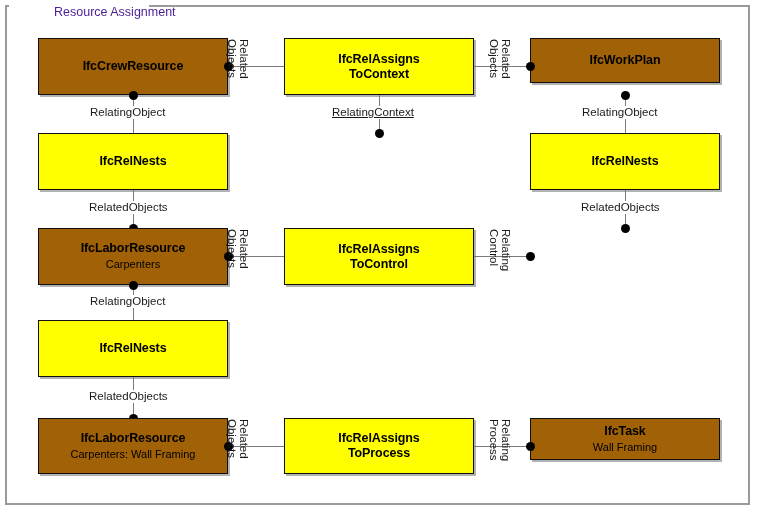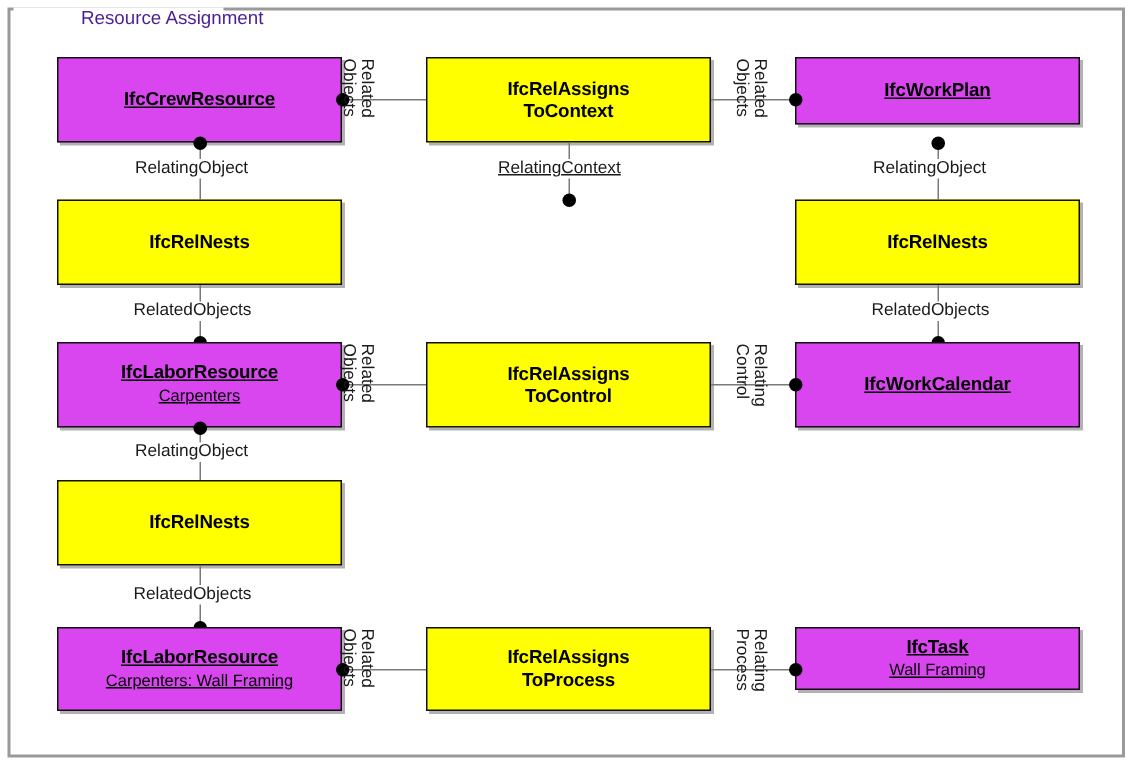"IfcCrewResource" .node.blue { background: #d946ef -> #a16207; text-decoration: underline -> none }
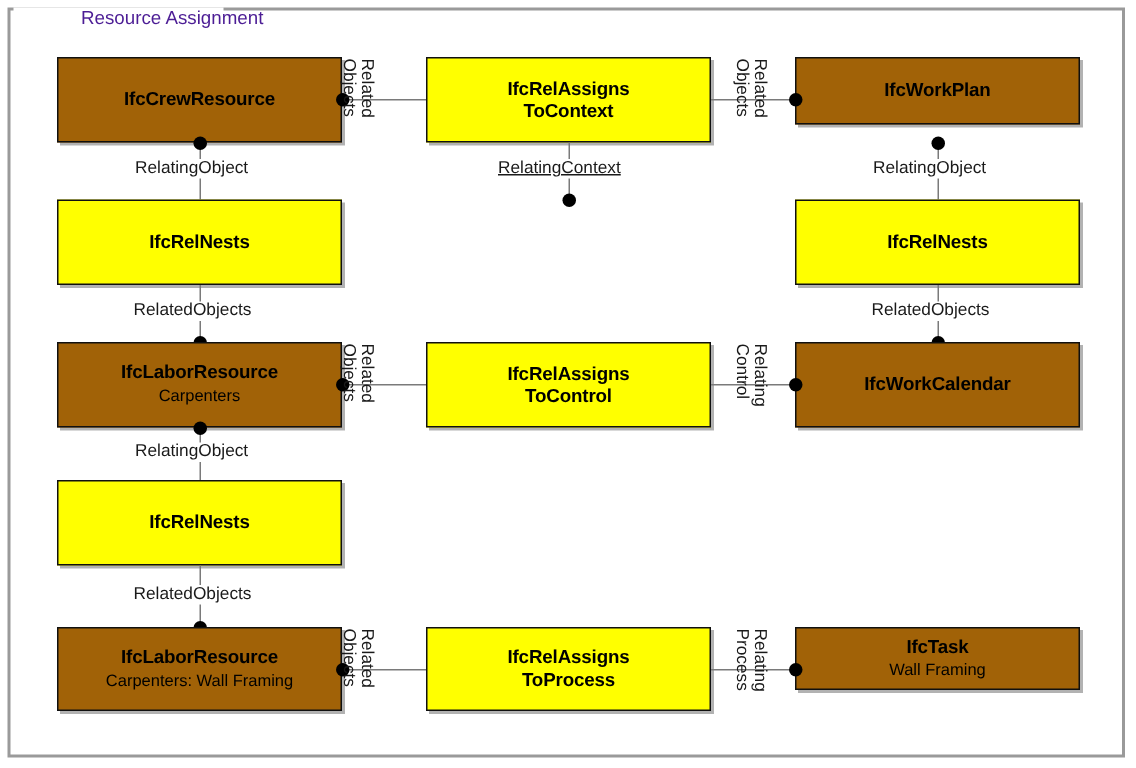"IfcWorkCalendar" div.node { html: <div> <div>IfcWorkCalendar</div> </div> -> none }
